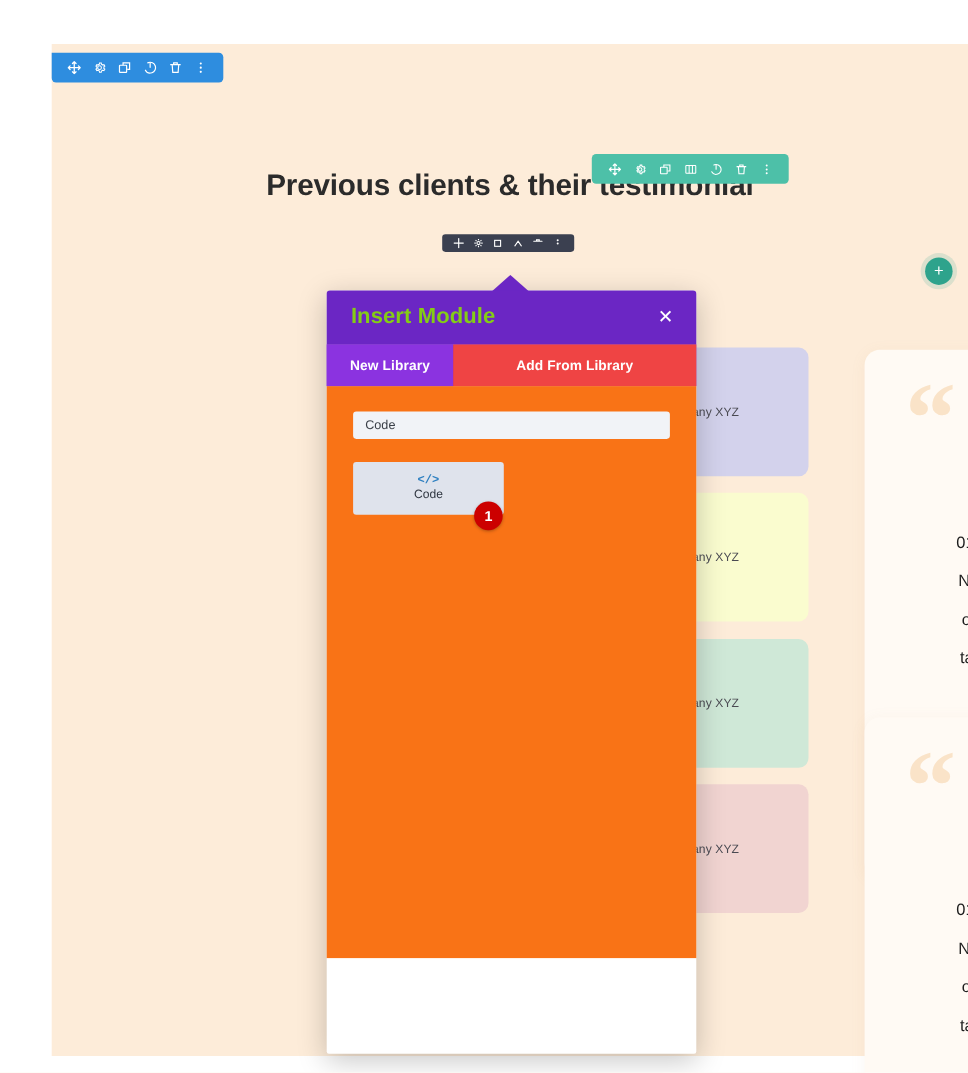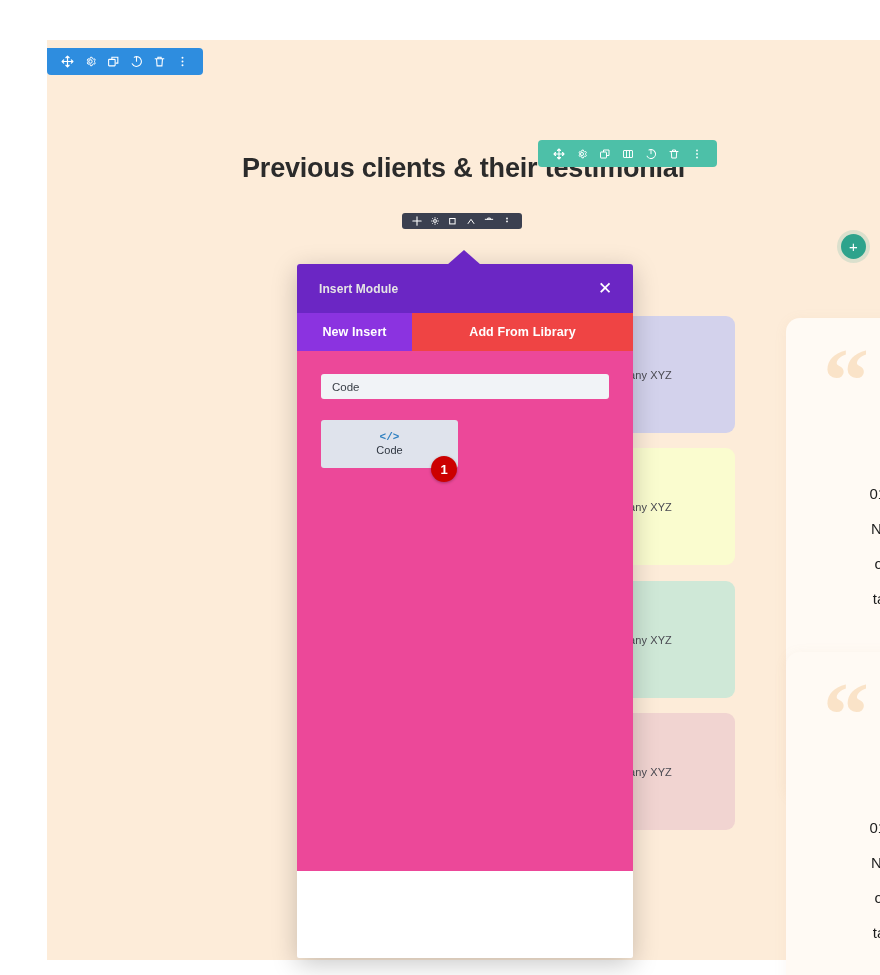"Insert Module" .modal-title { color: #e5e5e5 -> #84cc16; font-size: 12px -> 20px }
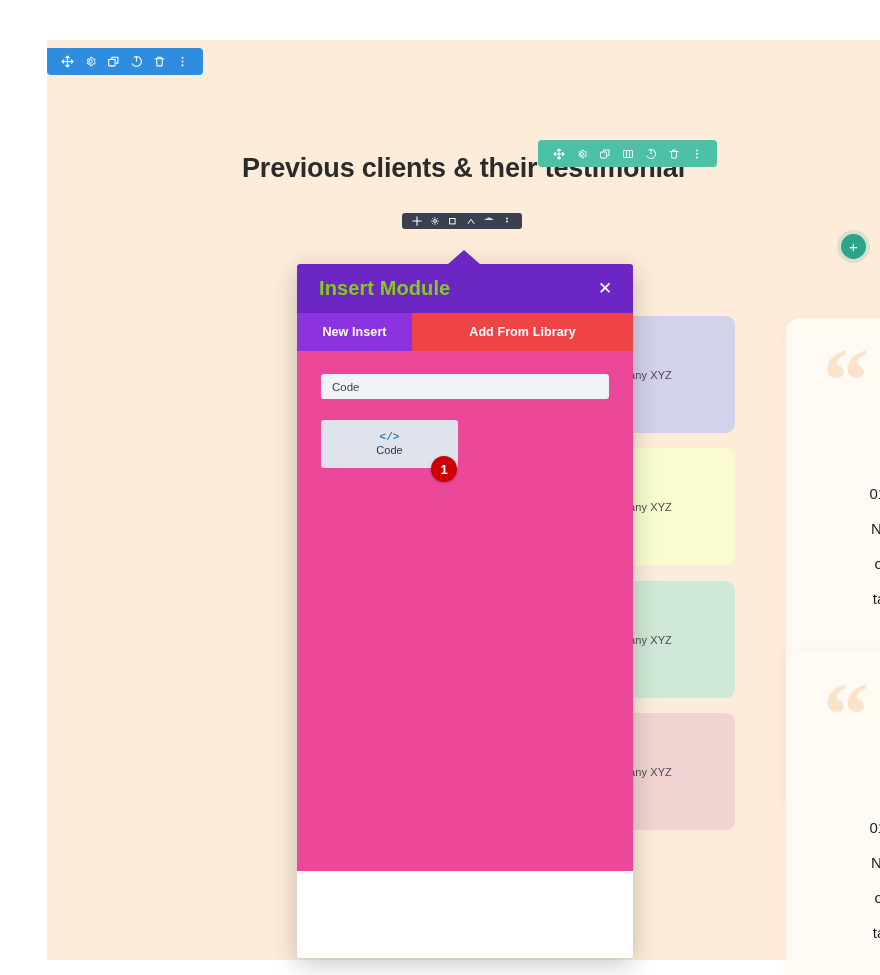"New Insert" div.modal-tab { text: Insert -> Library }
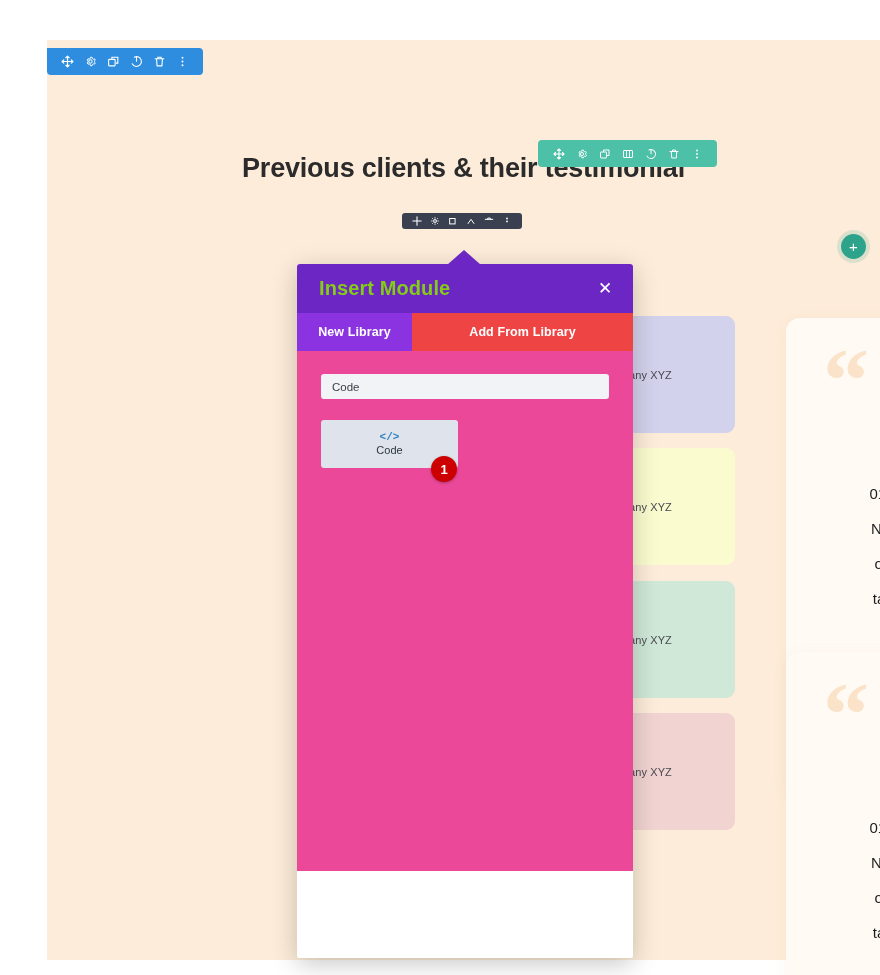"Code" .modal-body { background: #ec4899 -> #f97316 }
